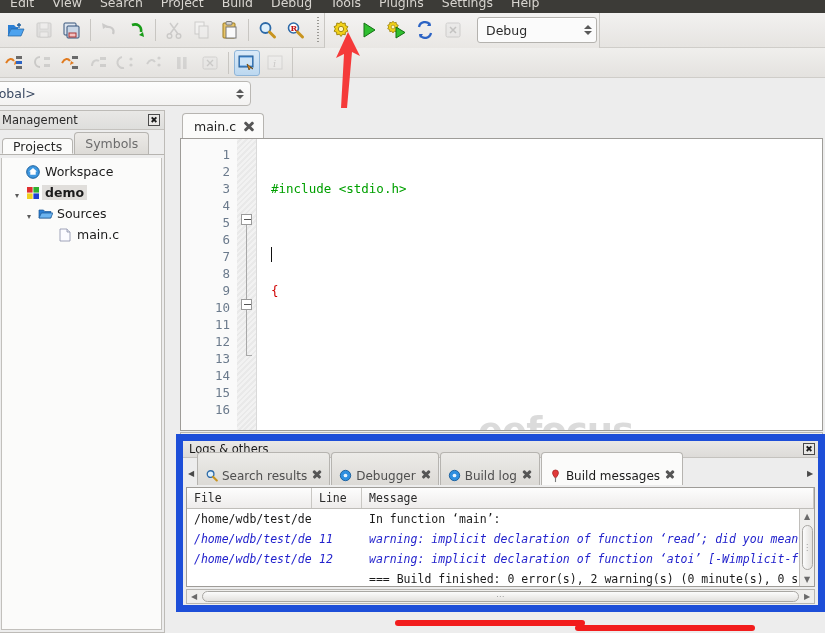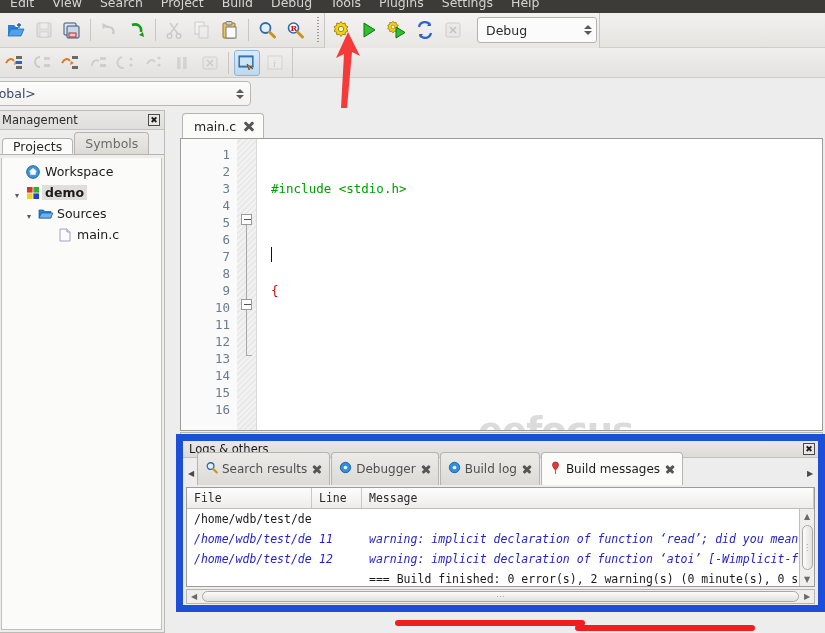"Search results" .ltab { align-items: center -> flex-start }
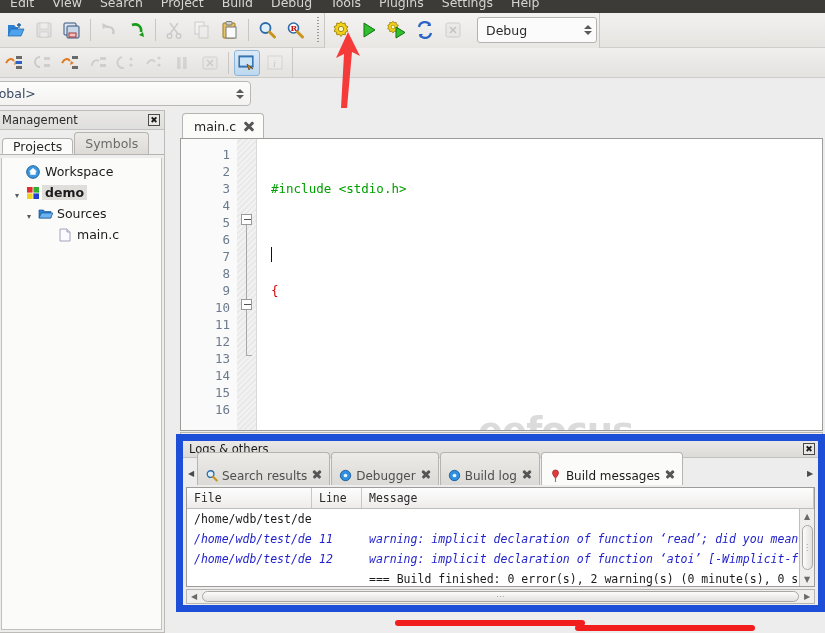"In function ‘main’:" span.c-msg { html: none -> <span>In function ‘main’:</span> }
